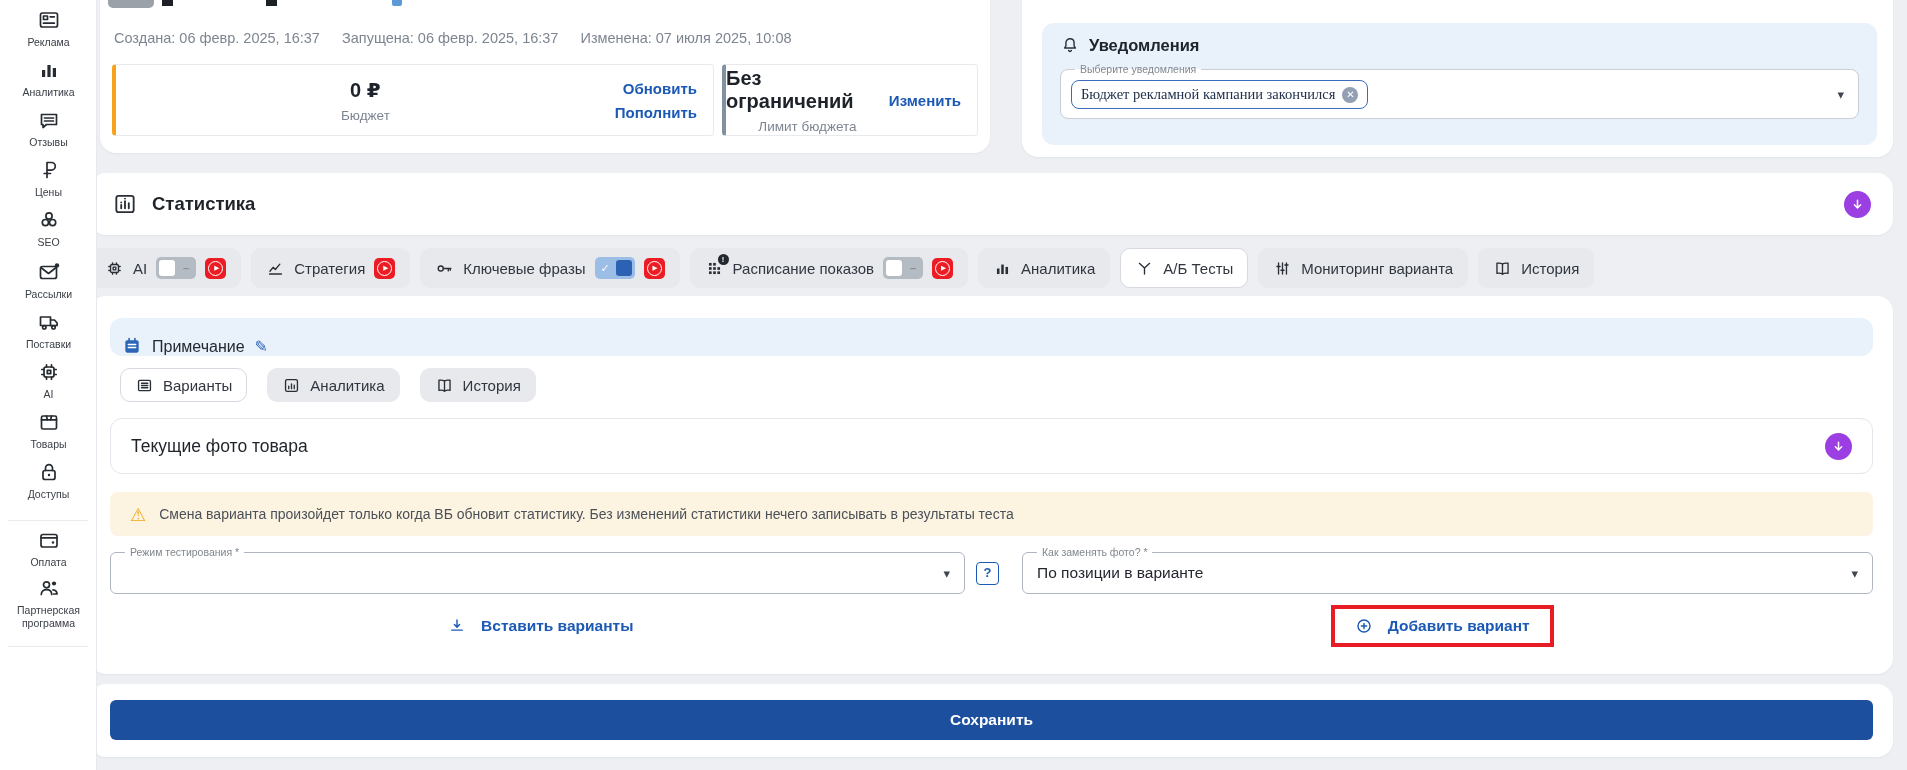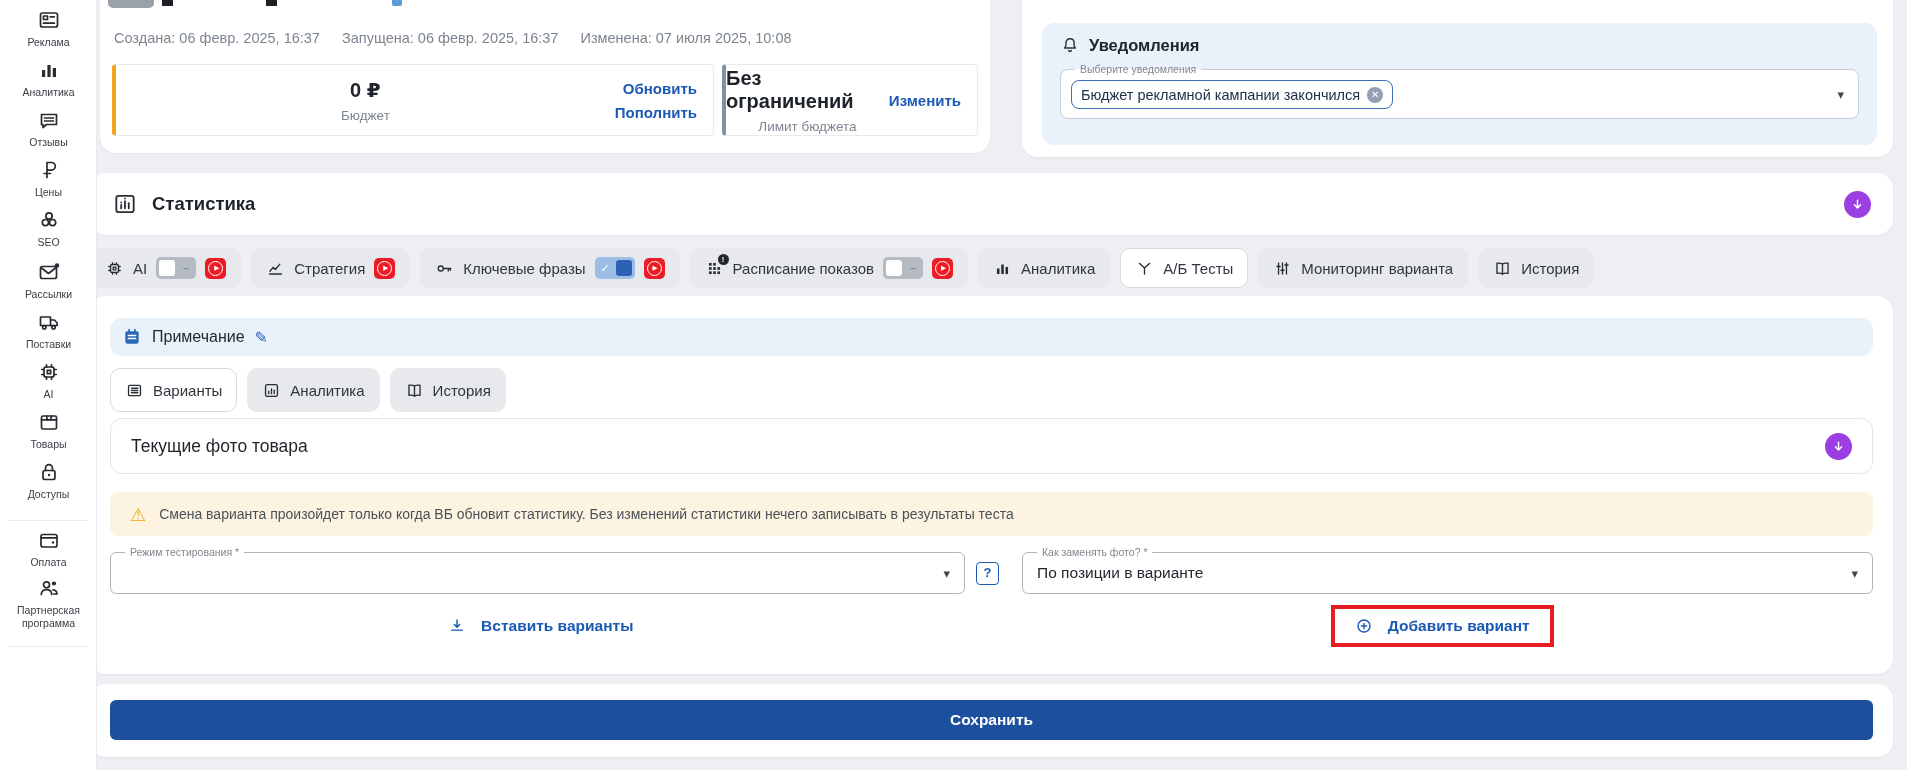"Бюджет рекламной кампании закончился" .chip-text { font-family: none -> Liberation Serif, serif }
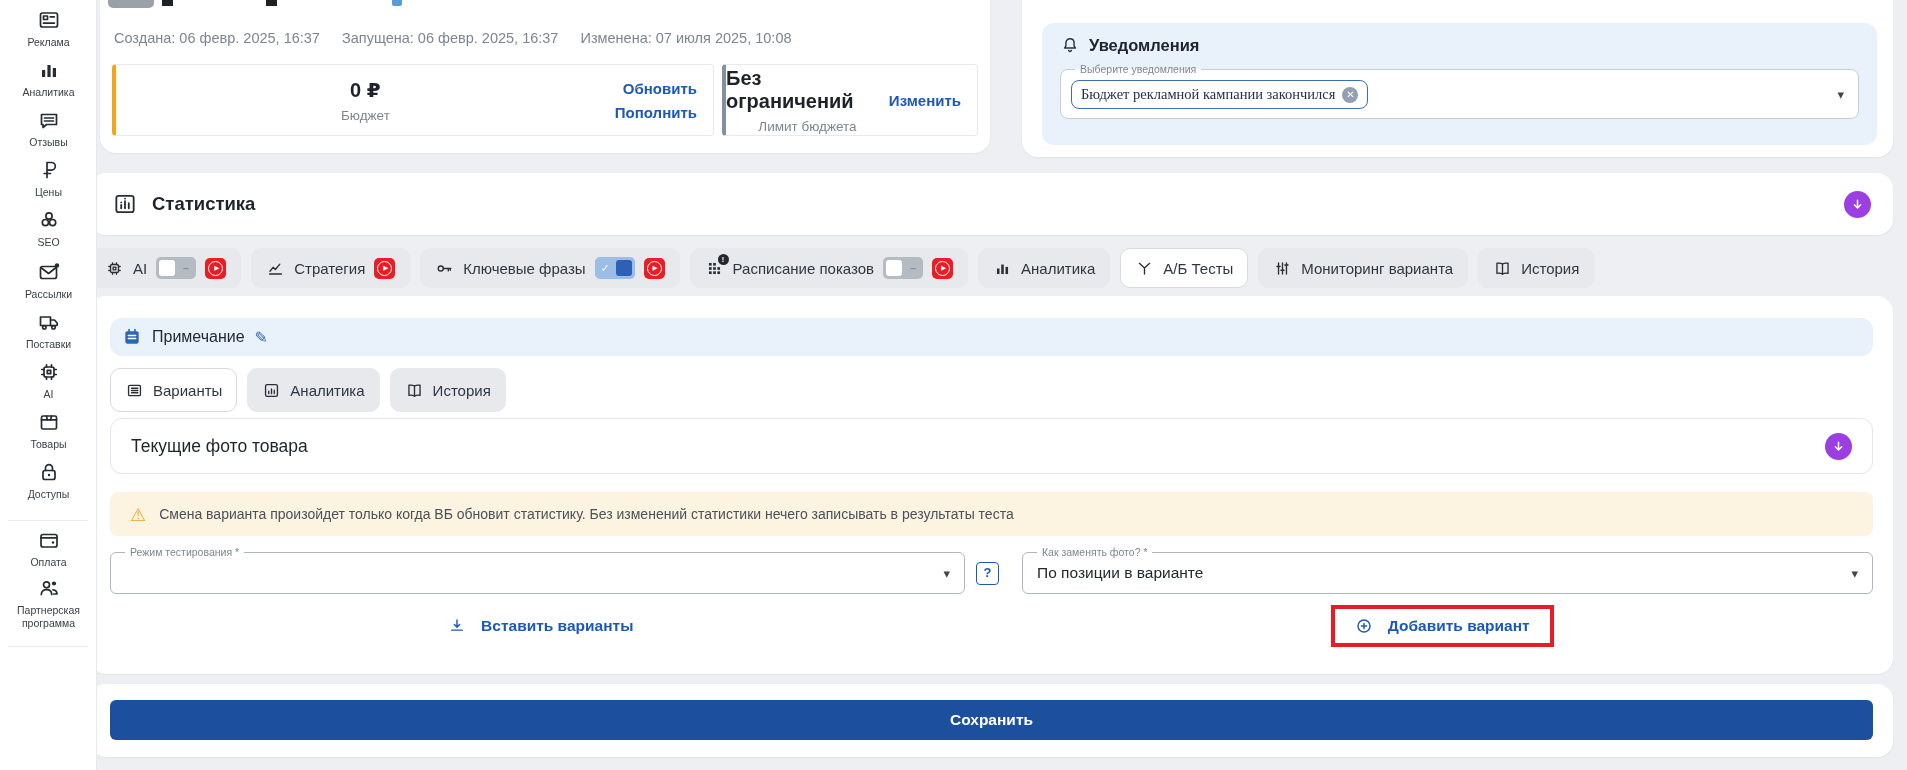"Примечание" .note-bar { align-items: center -> flex-end }
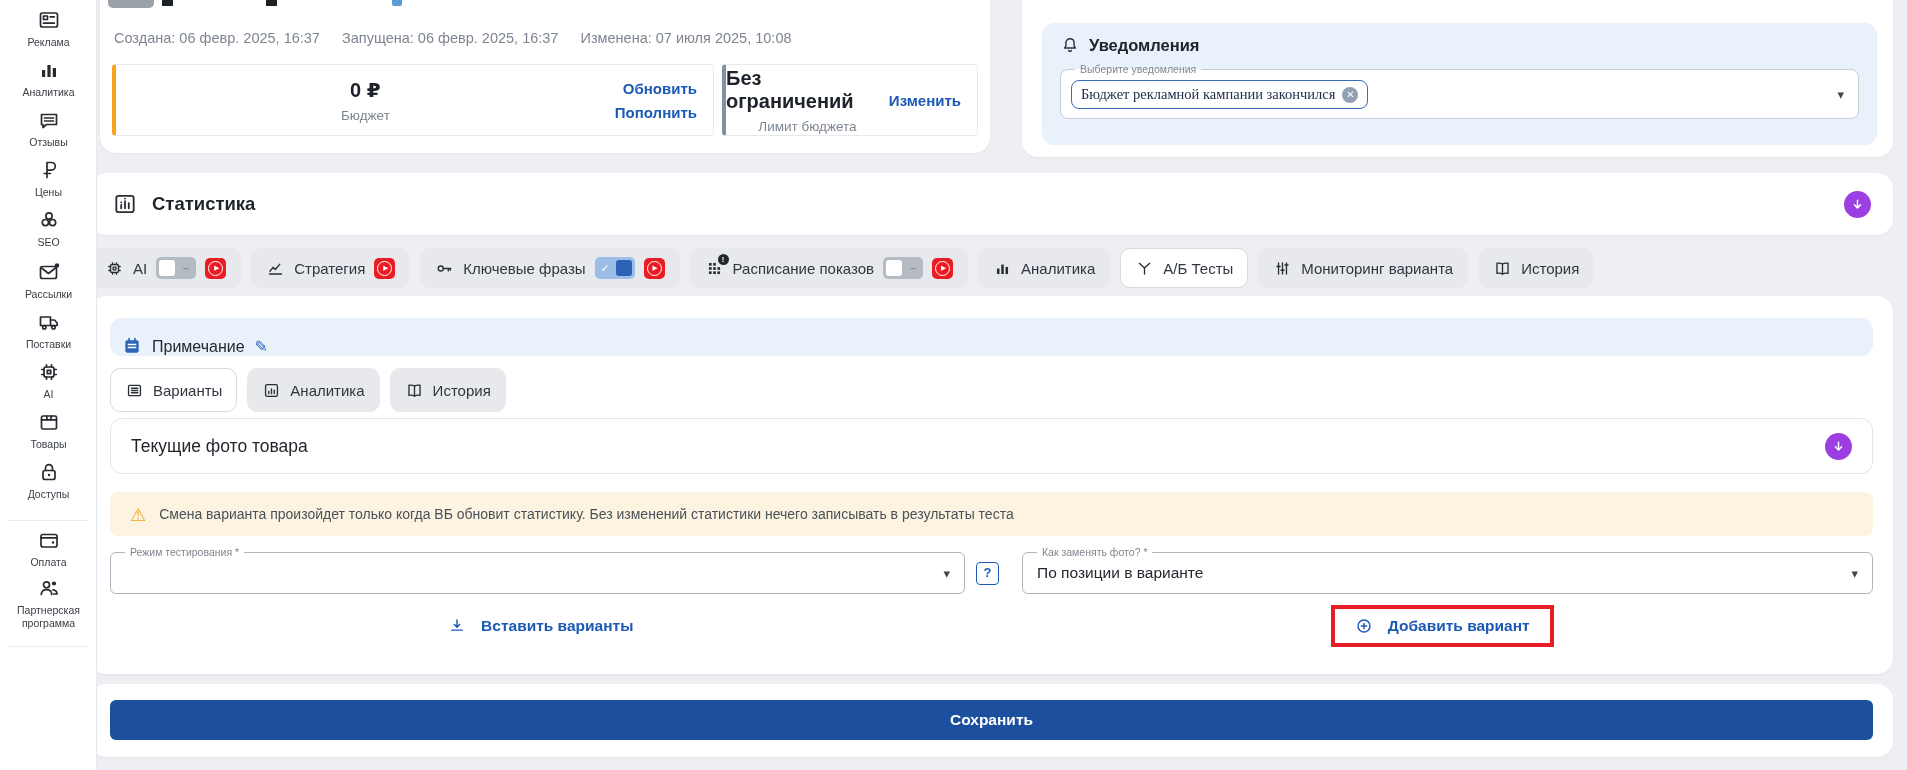"Варианты" .subtabs .tab { height: 44px -> 34px; margin-left: none -> 10px }
